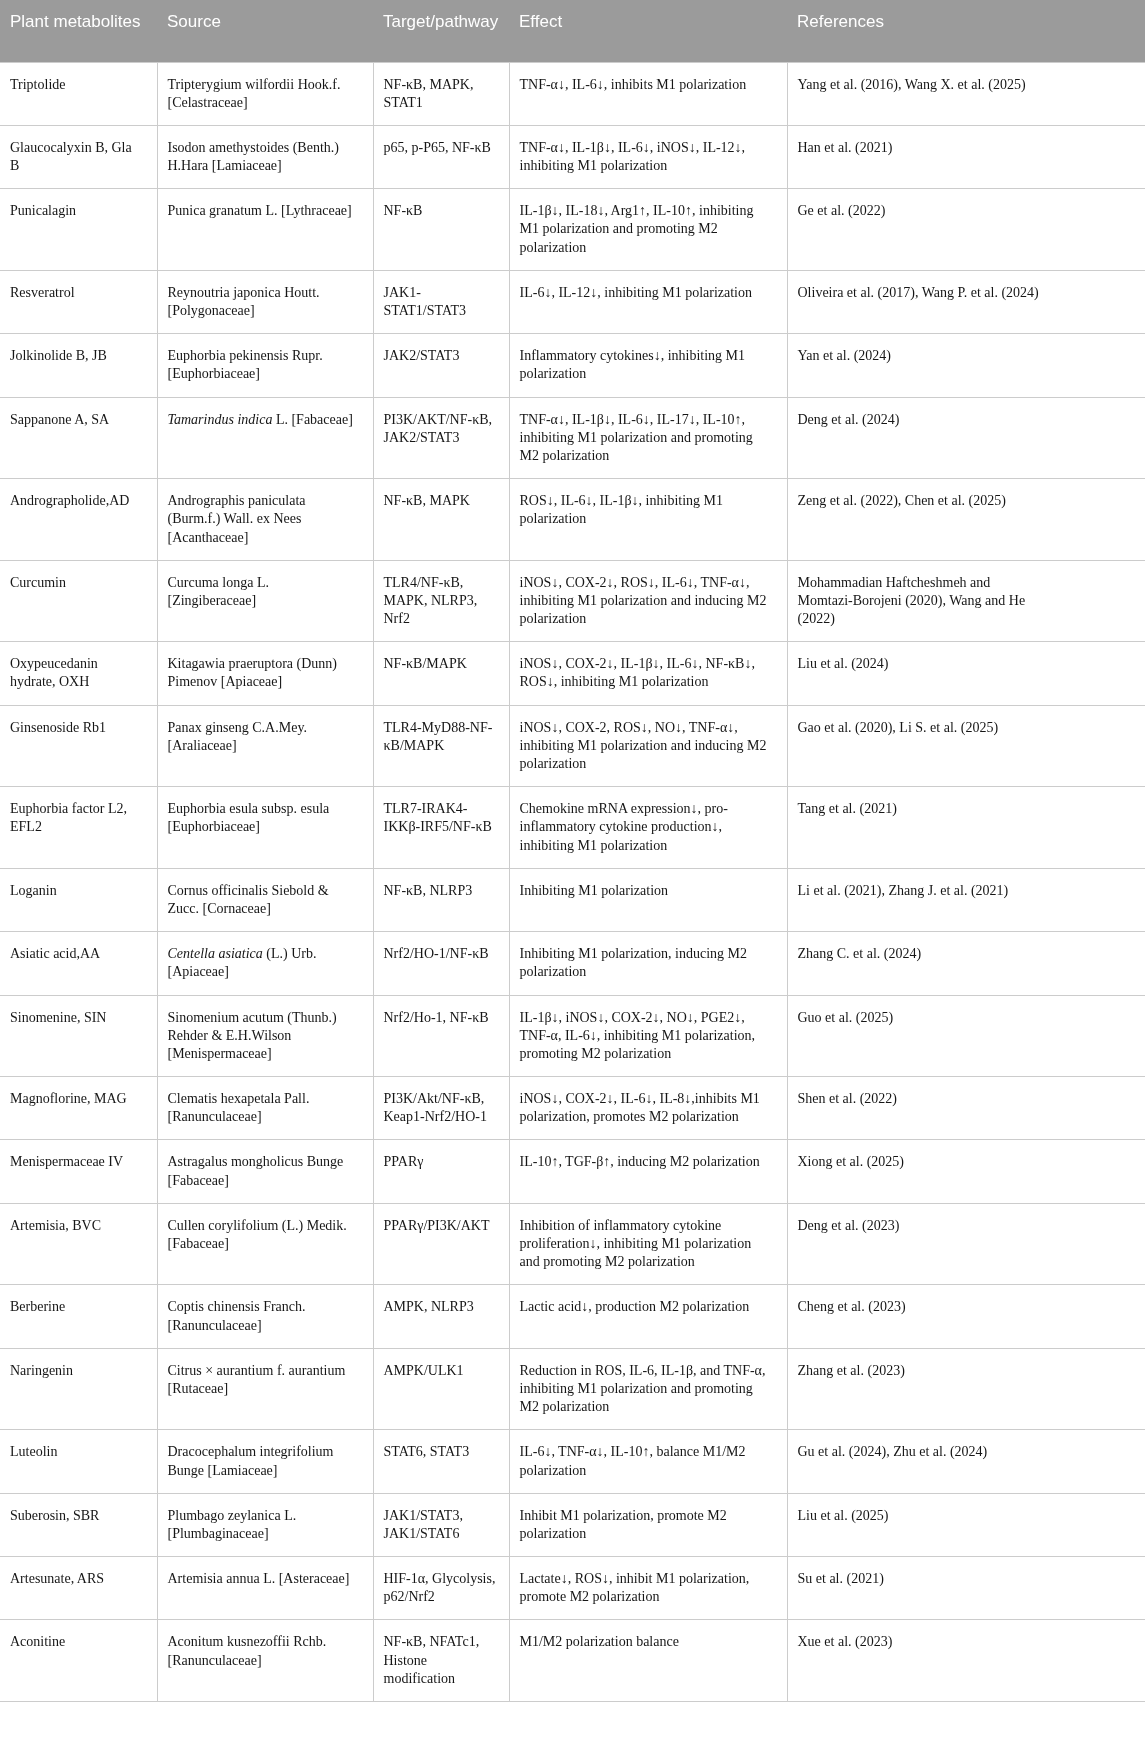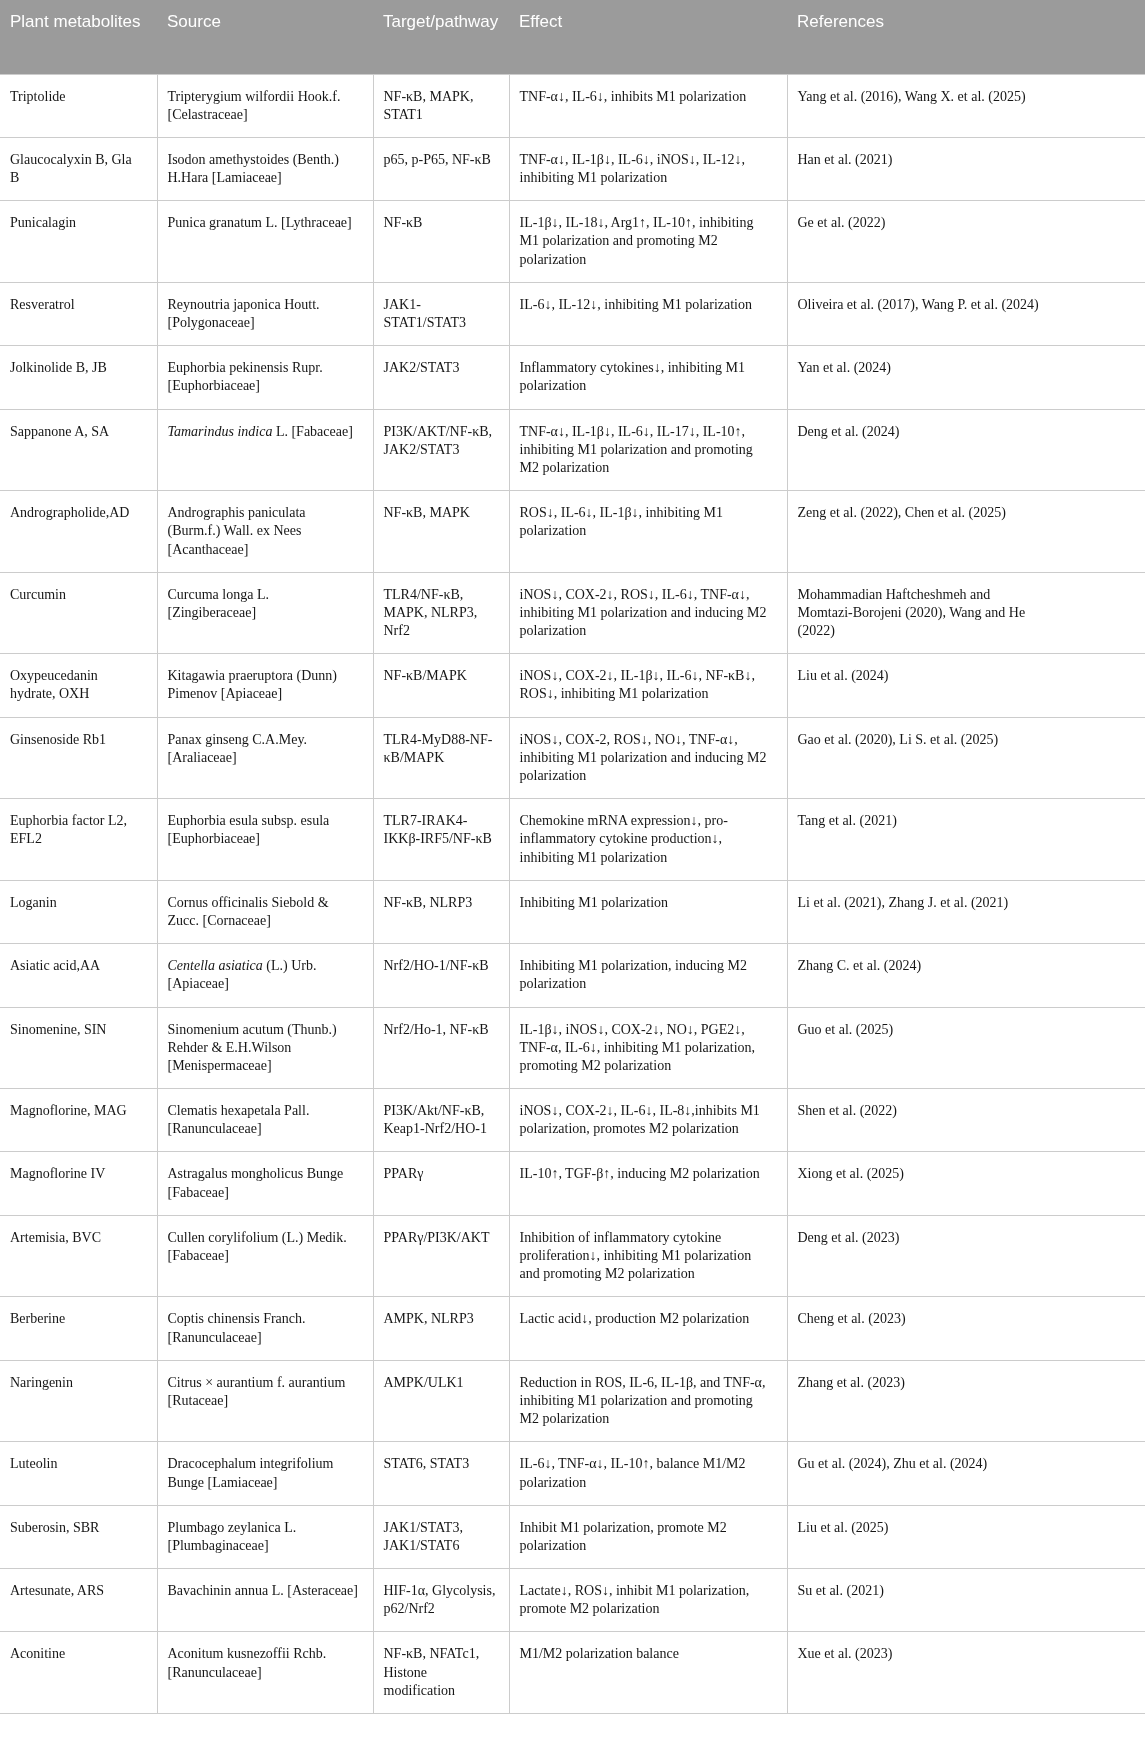"Plant metabolites" thead th { height: 74px -> 62px }
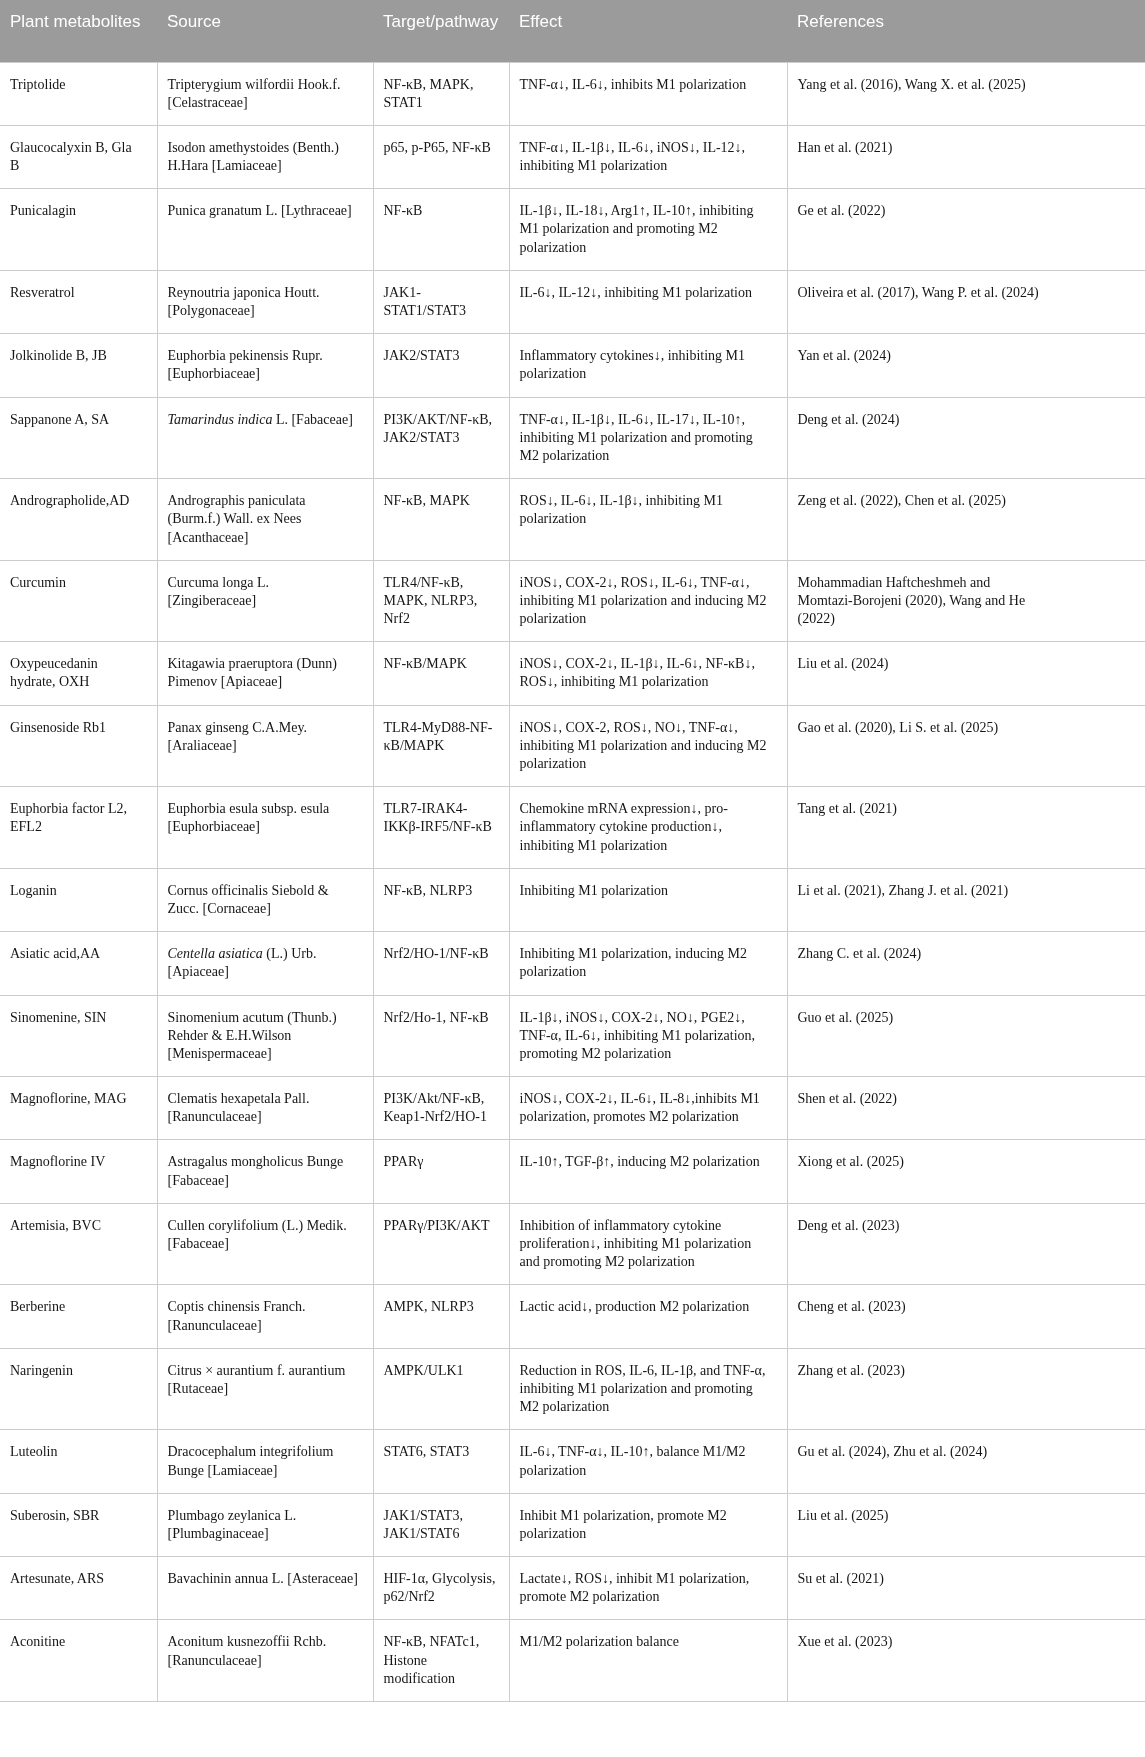"Magnoflorine IV" td.col-metabolites { text: Magnoflorine -> Menispermaceae }
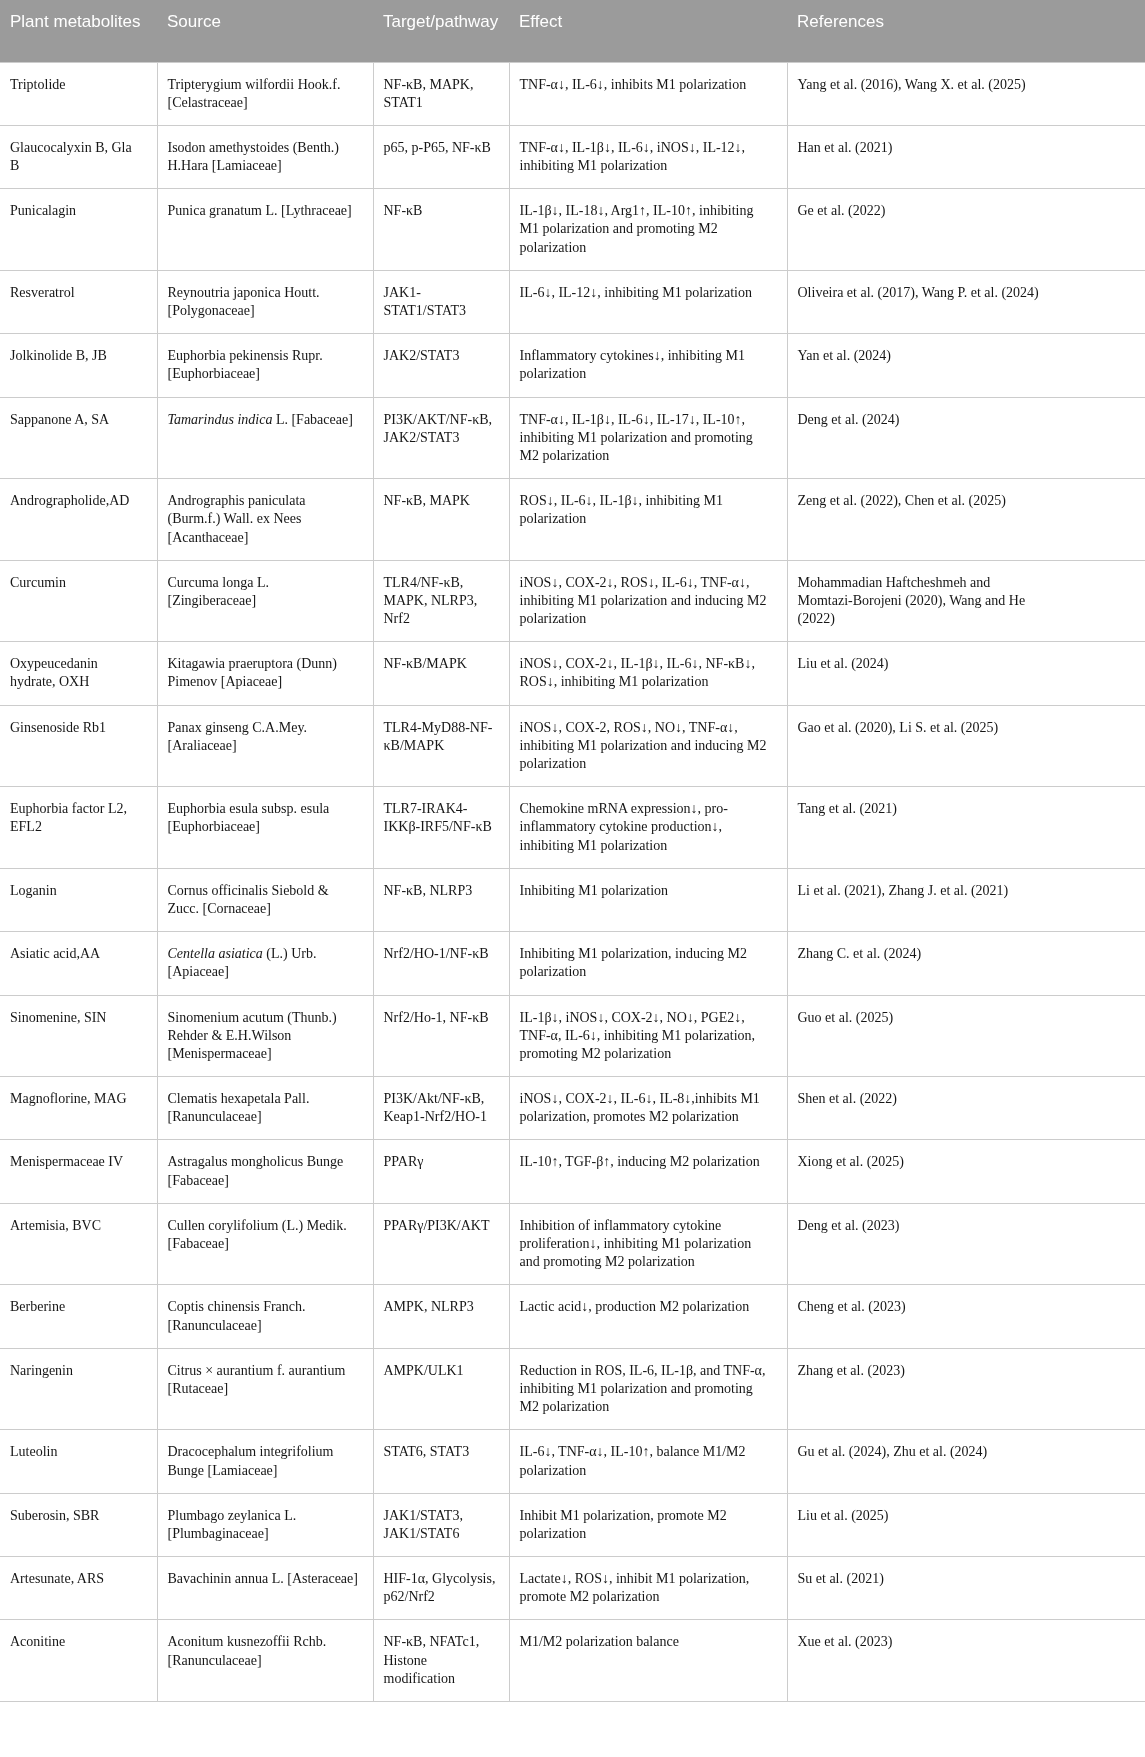"Bavachinin annua L. [Asteraceae]" td.col-source { text: Bavachinin -> Artemisia }
